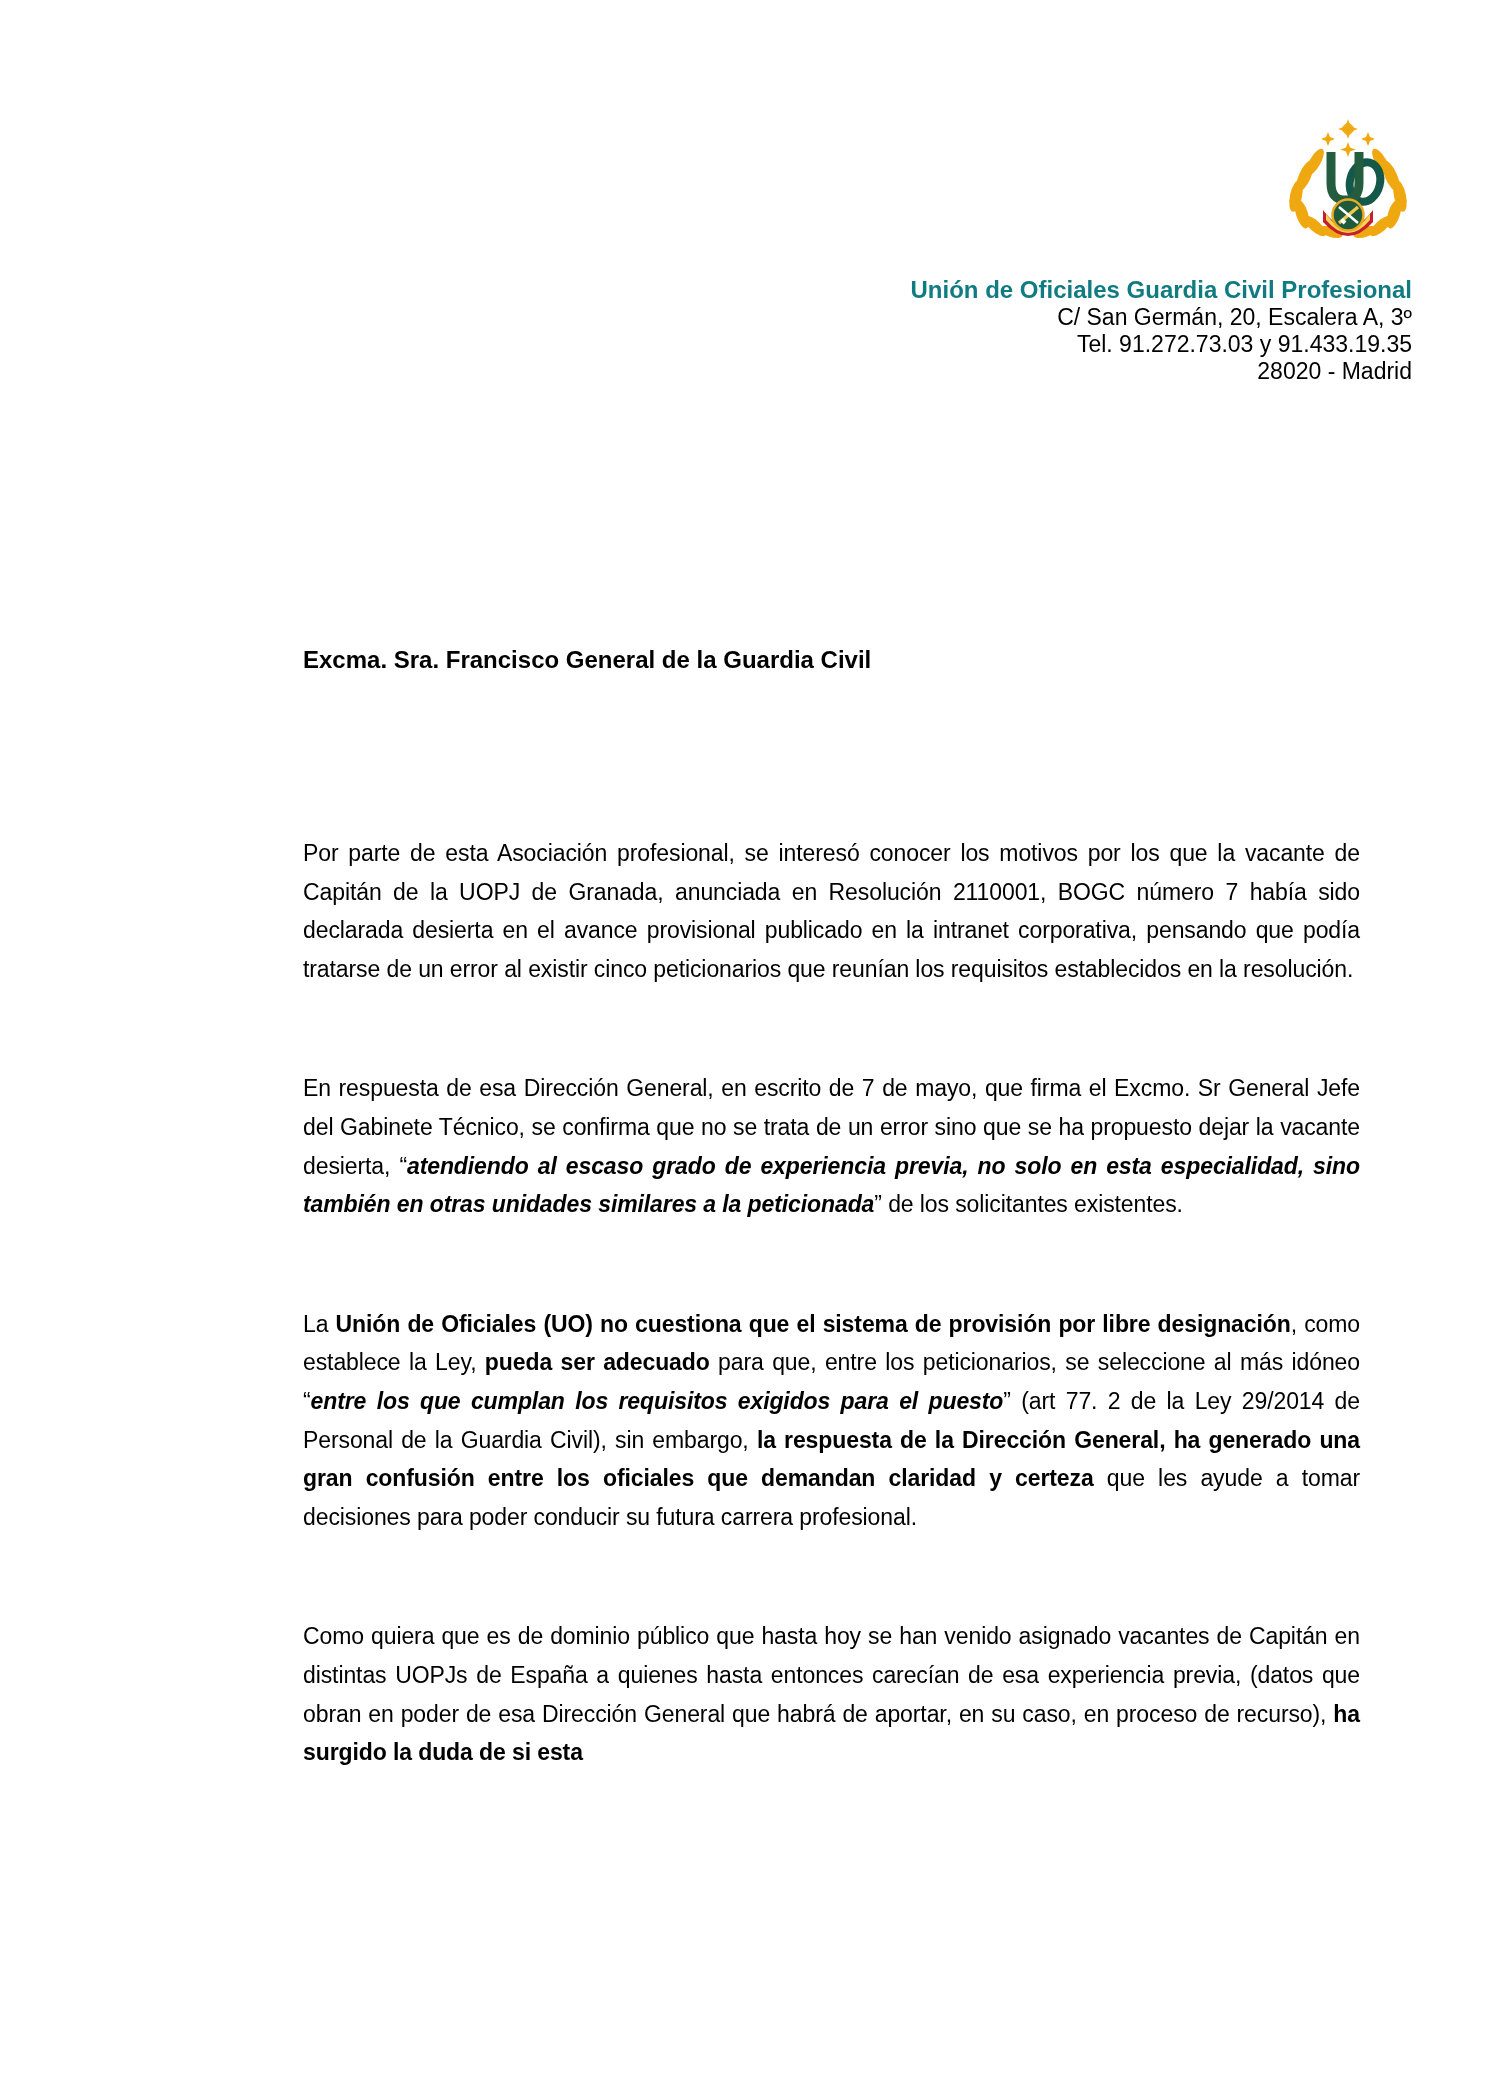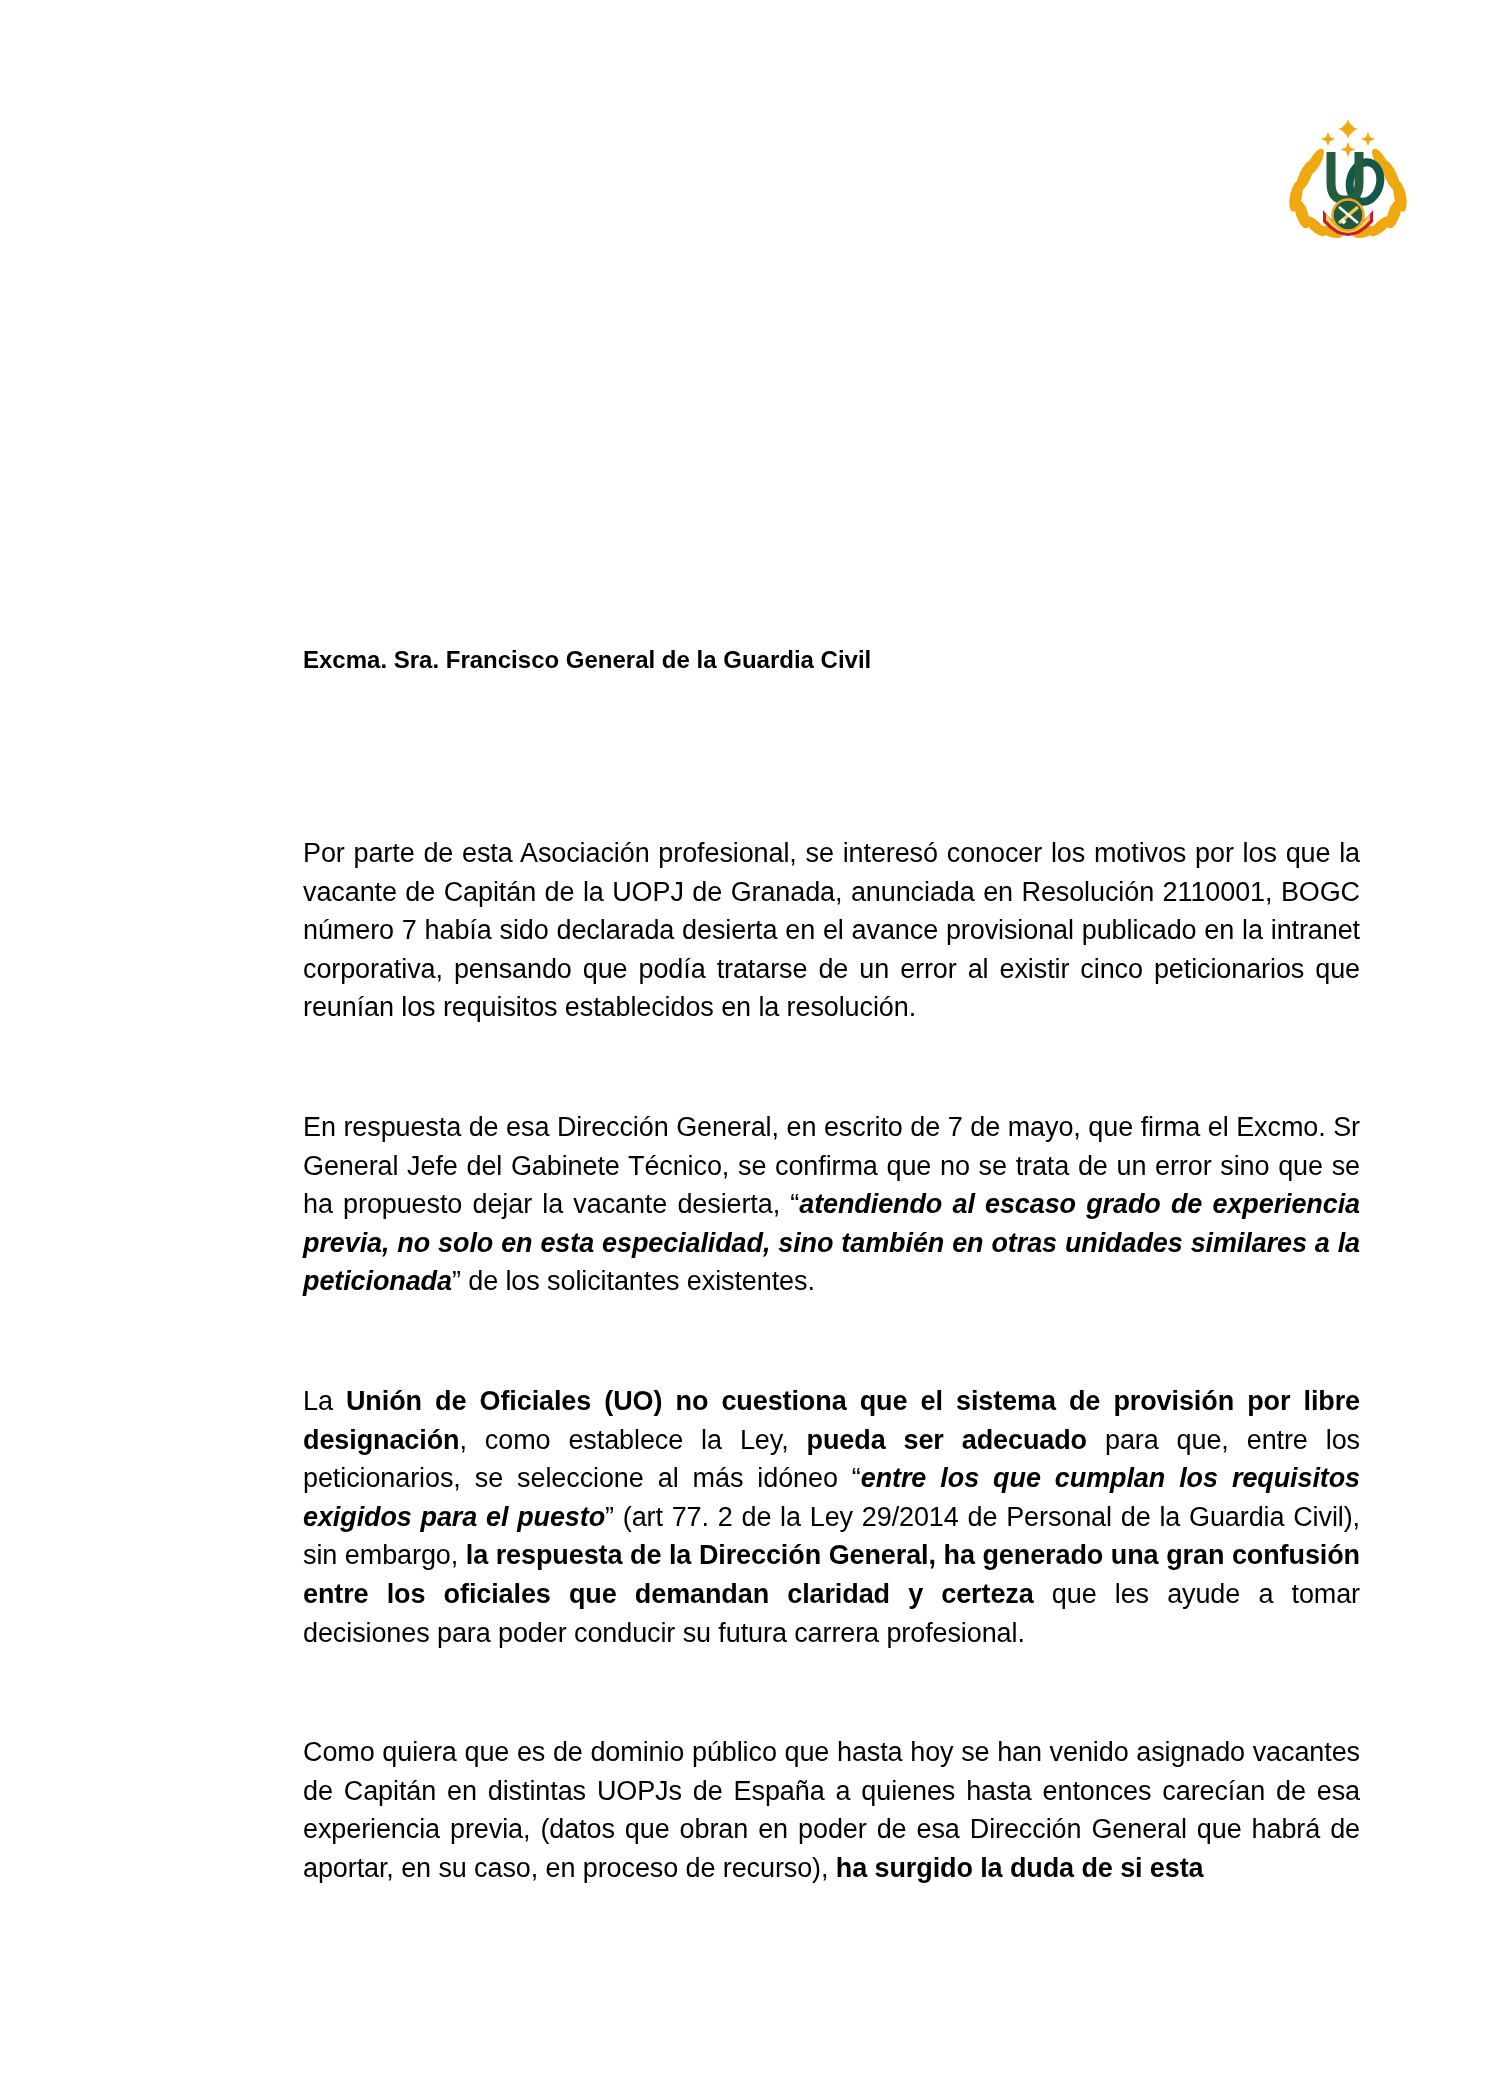"Unión de Oficiales Guardia Civil" div.org-block { html: none -> <div> <div>Unión de Oficiales Guardia Civil Profesional</div> <div>C/ San Germán, 20, Escalera A, 3º</div> <div>Tel. 91.272.73.03 y 91.433.19.35</div> <div>28020 - Madrid</div> </div> }
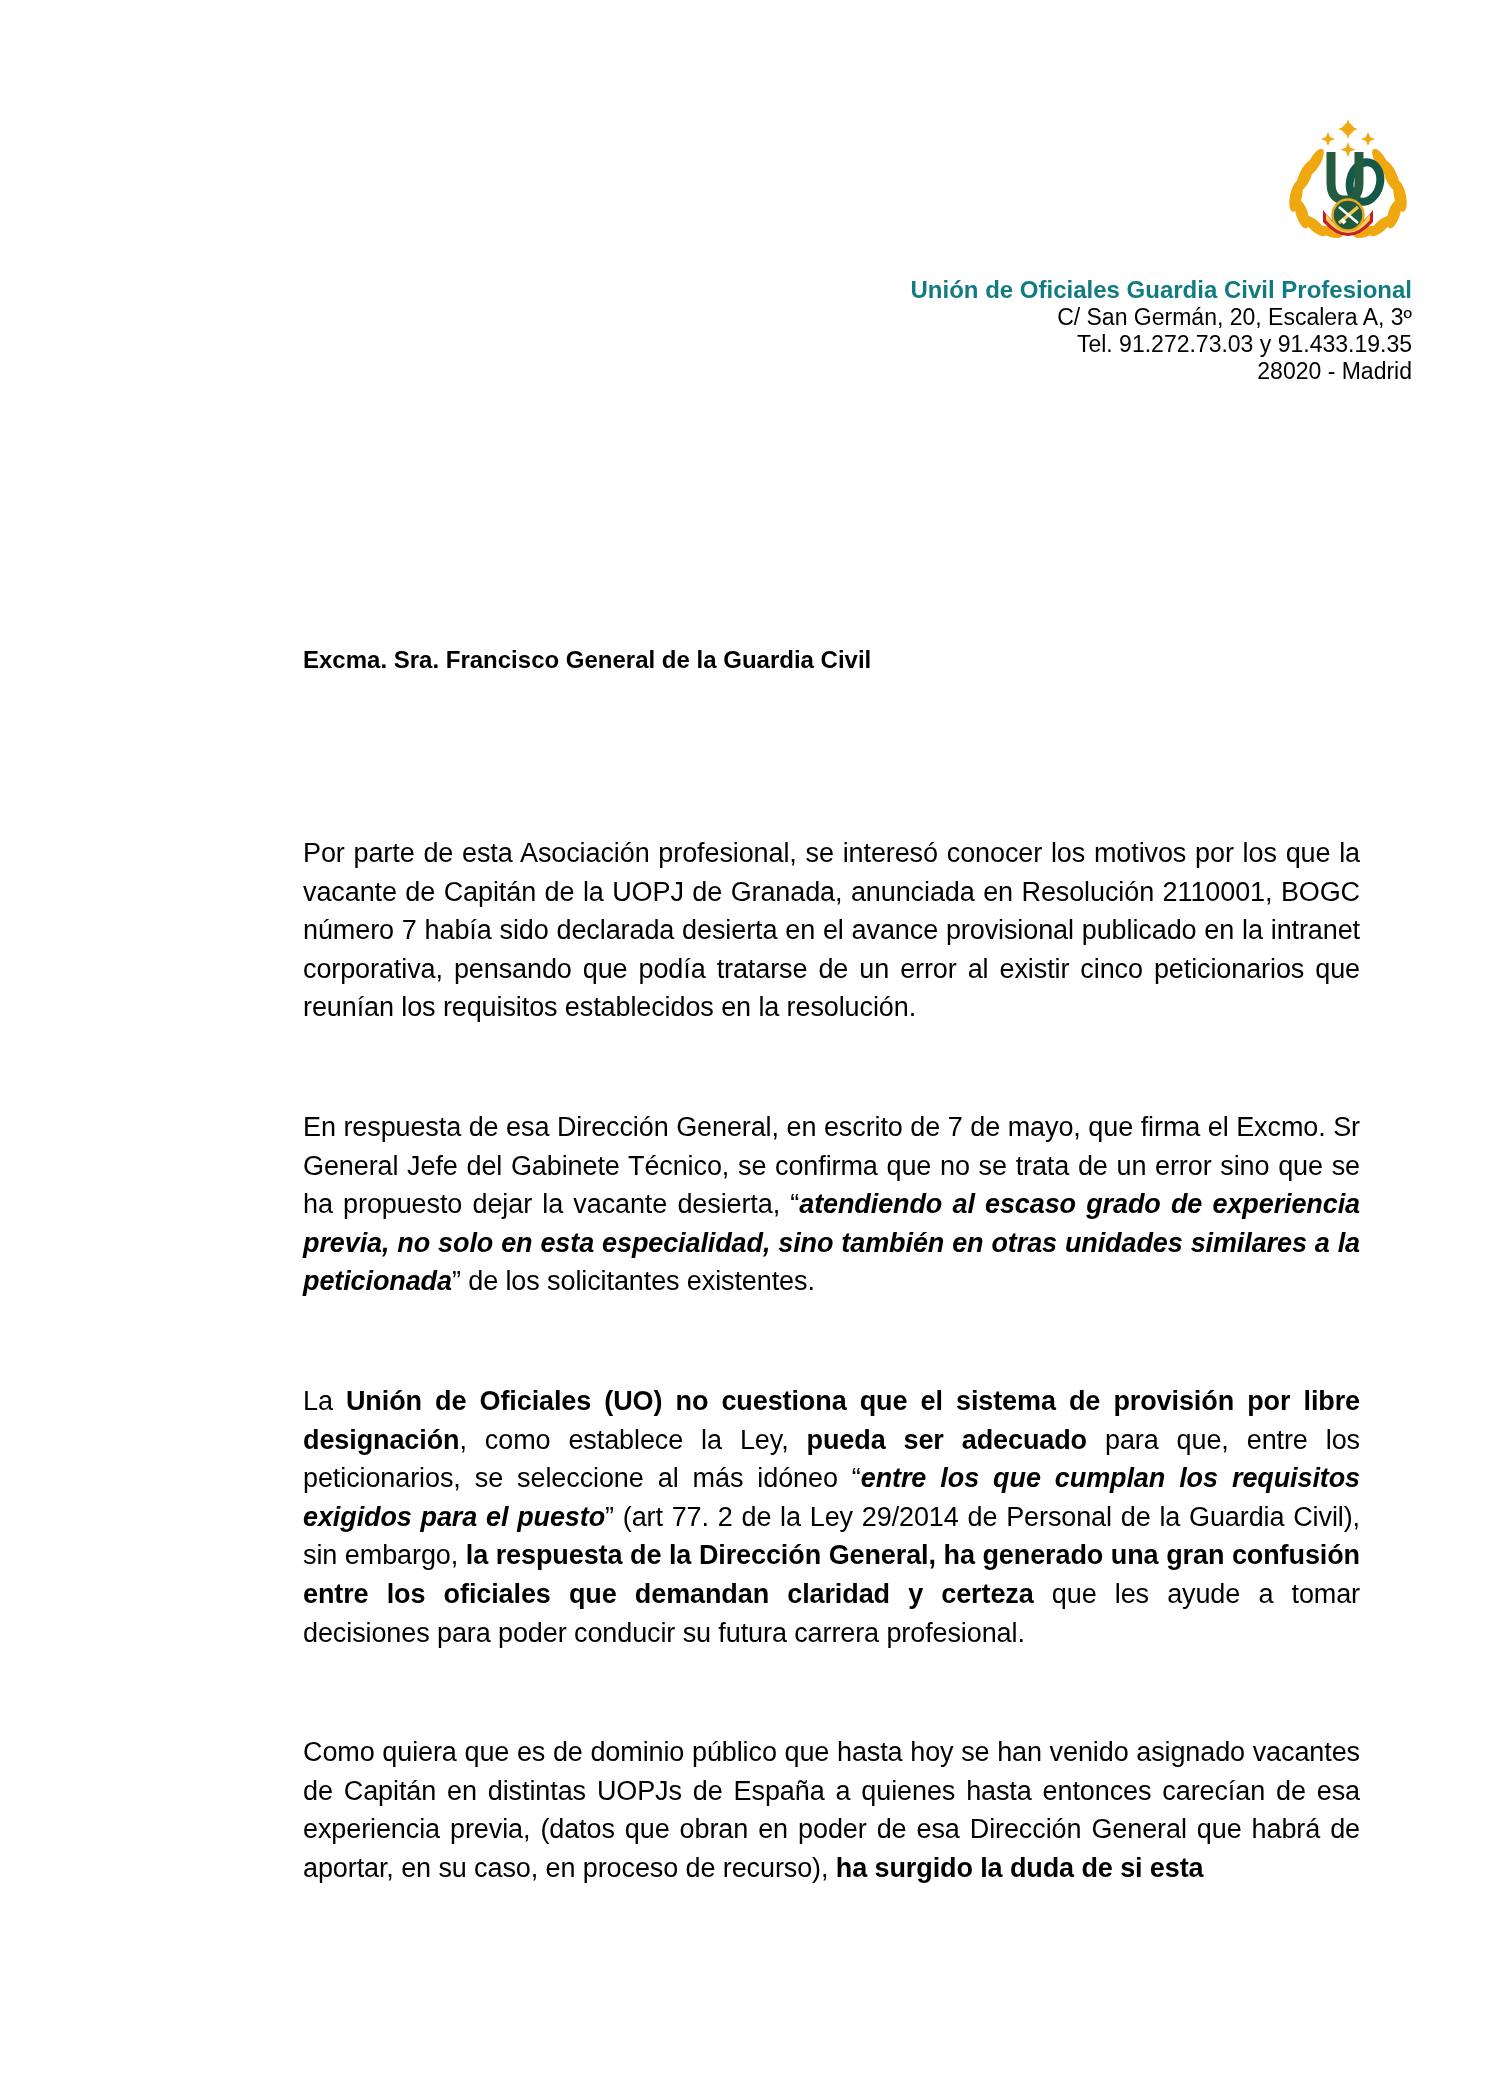"Por parte de esta Asociación" .body-text { font-size: 27px -> 23px }
